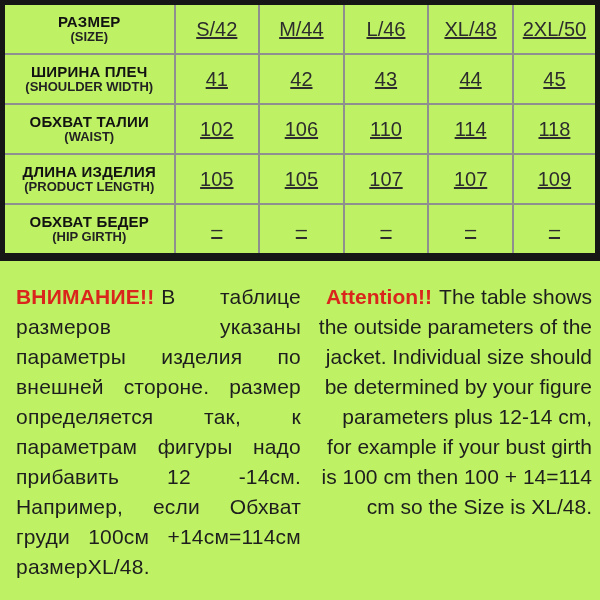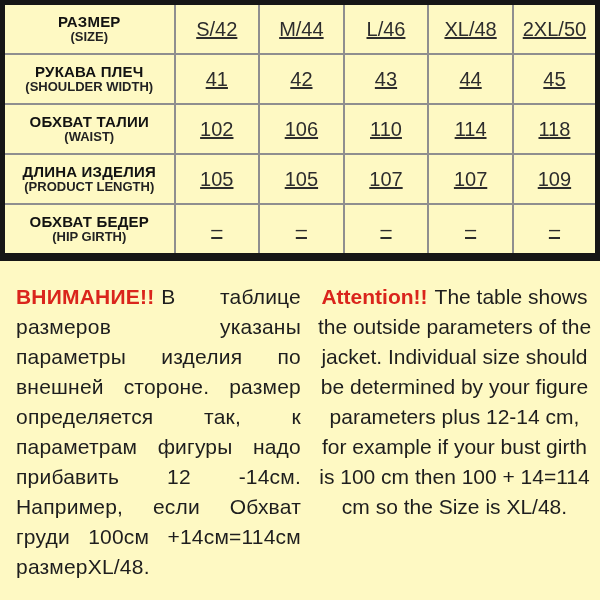"РАЗМЕР" .page { background: #fef9c3 -> #bef264 }
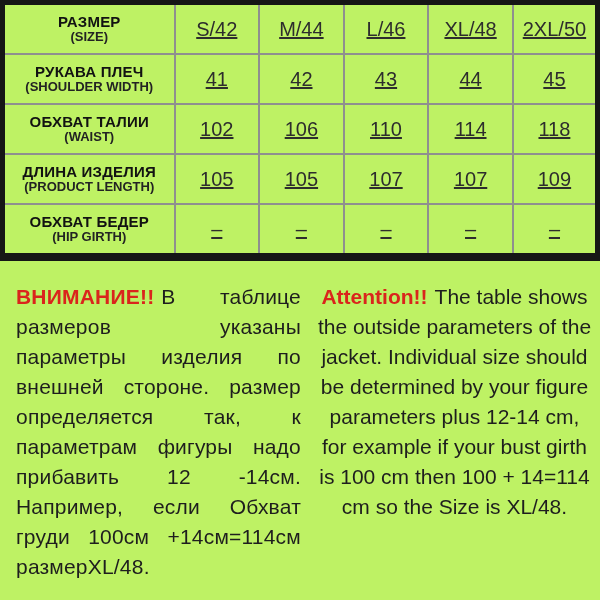"РУКАВА ПЛЕЧ" div.ru { text: РУКАВА -> ШИРИНА }
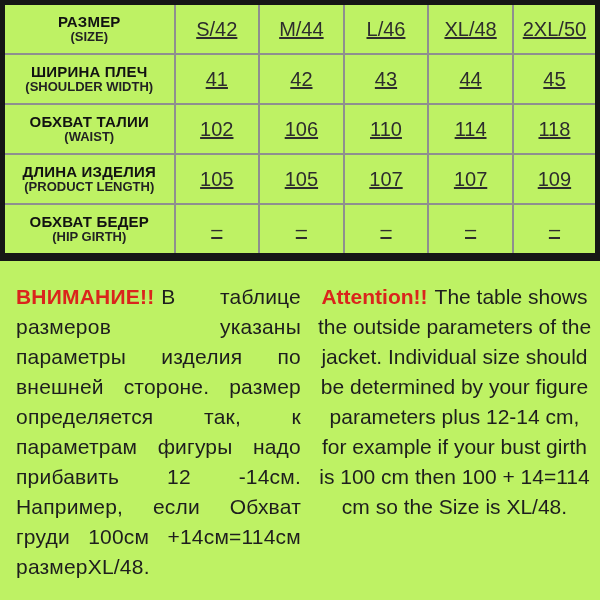"Attention!! The table shows the" .note-en { text-align: center -> right }
